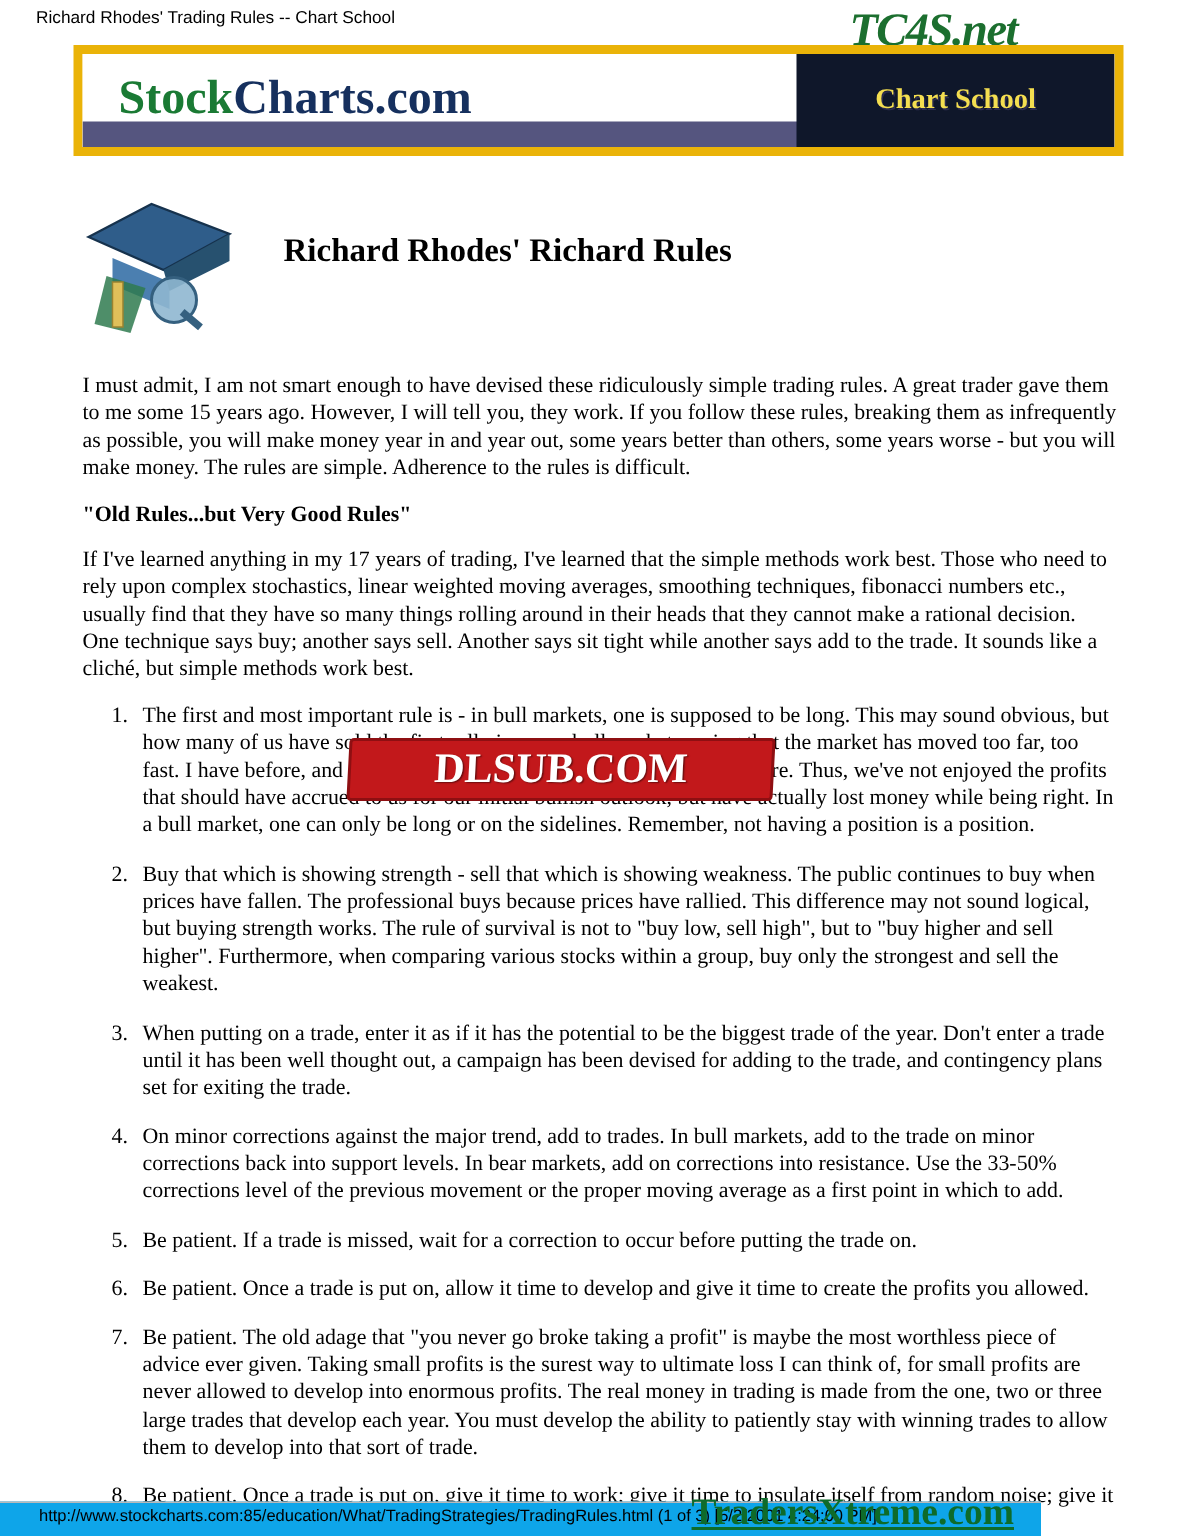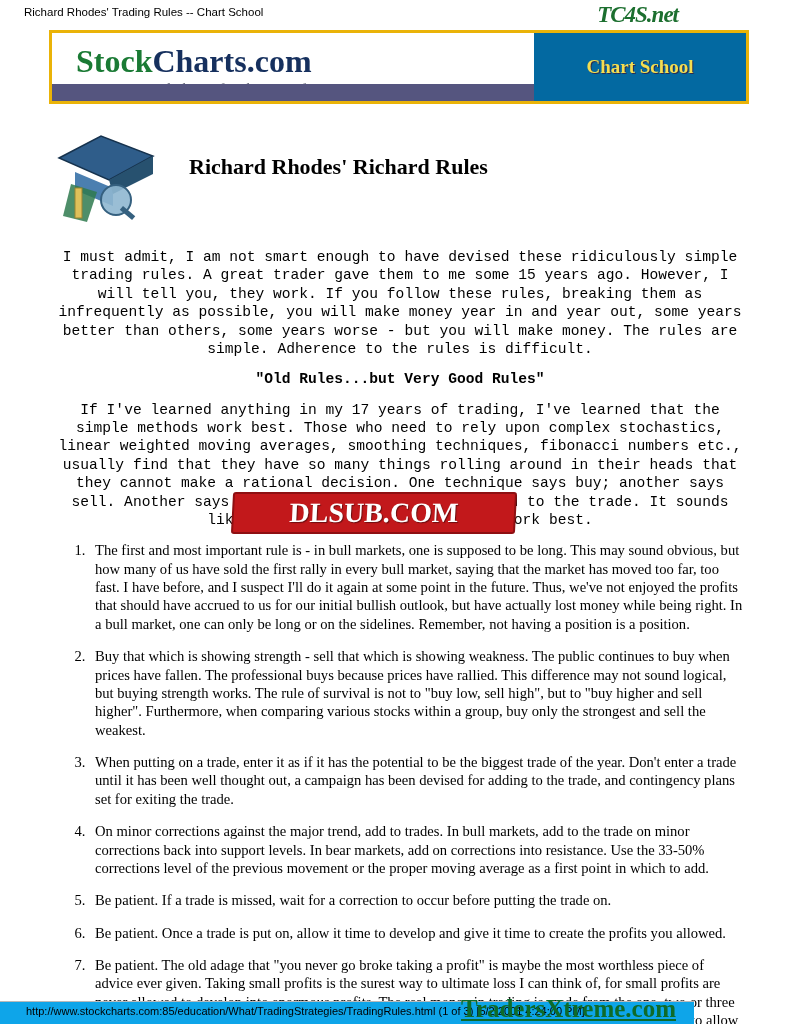"TC4S.net" .wm-tc4s { font-size: 23px -> 31px }
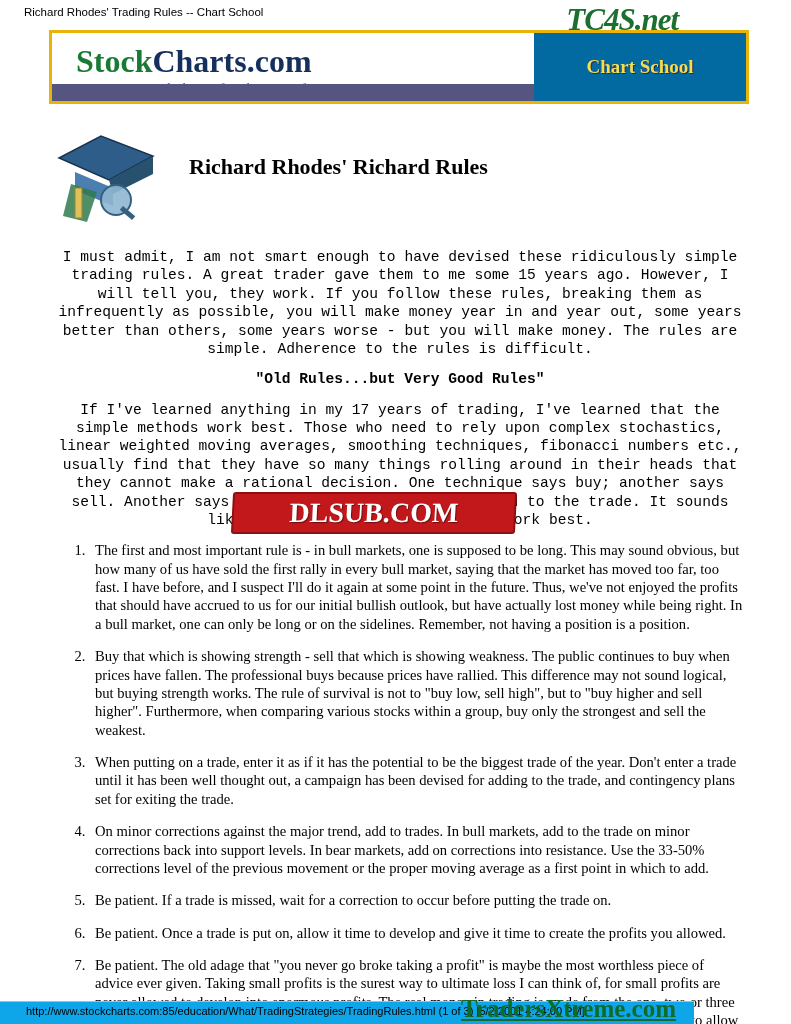"StockCharts.com" .banner { border: 3px solid #eab308 -> 6px solid #eab308 }
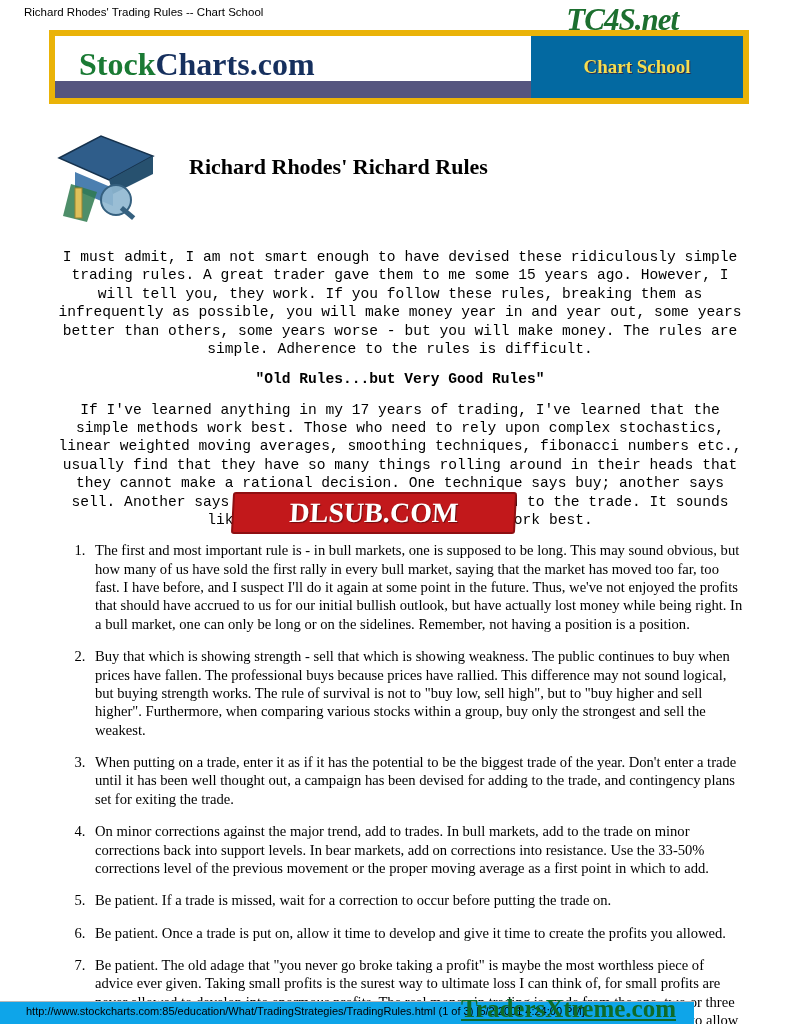"Chart School" .banner-right { background: #0369a1 -> #0f172a }
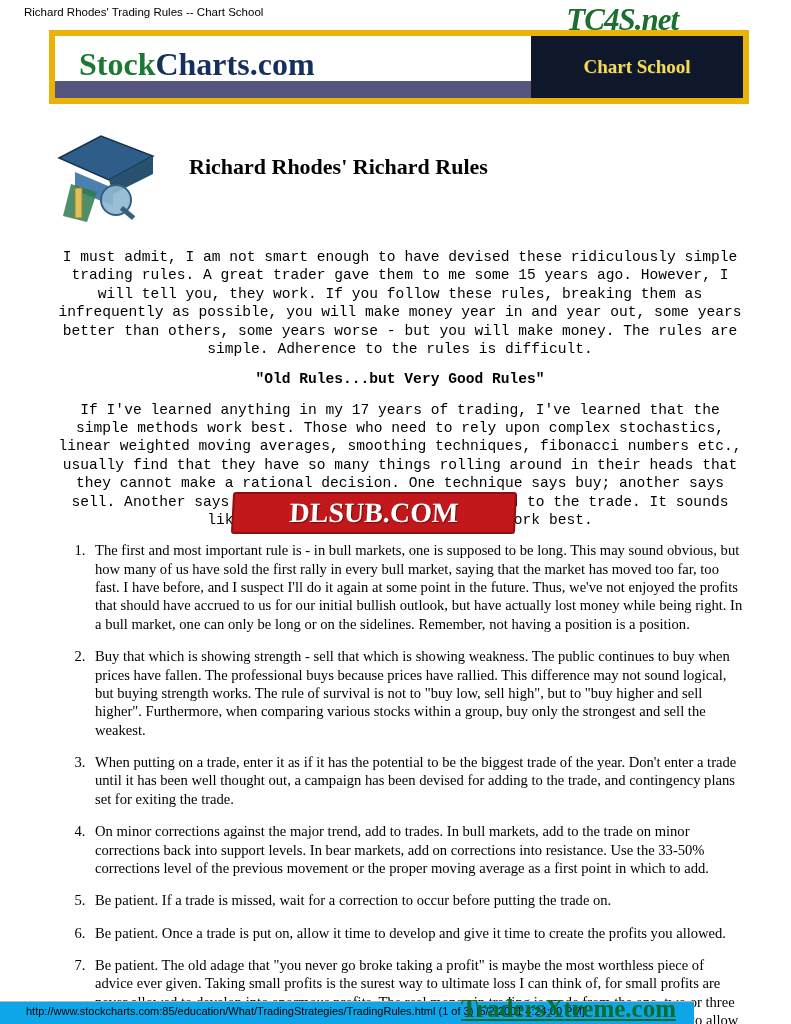"I must admit, I am" .content p { font-family: Liberation Mono, monospace -> none; text-align: center -> left }
